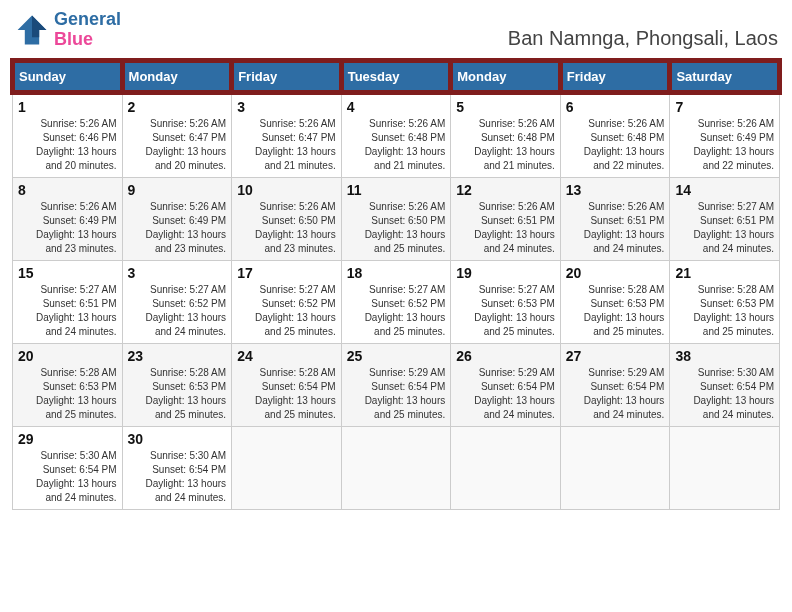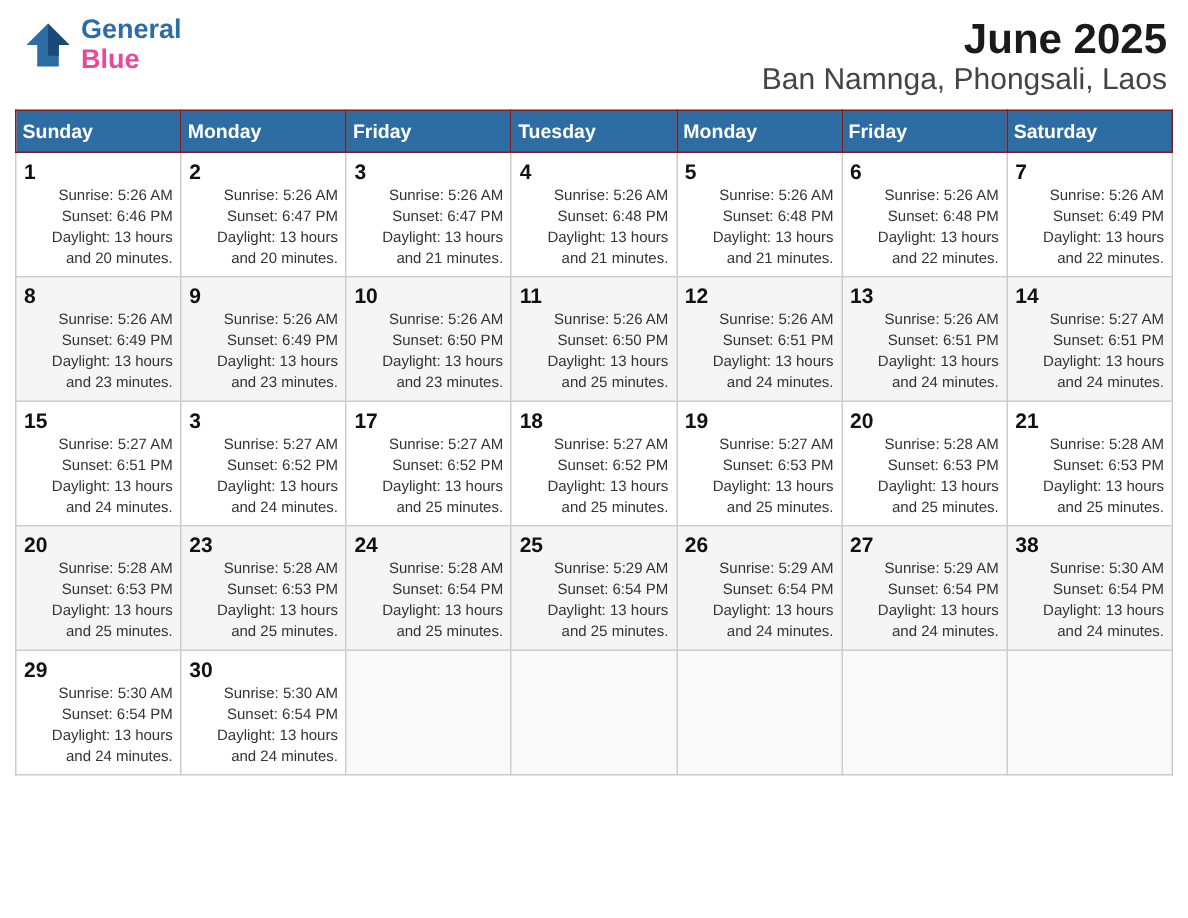"General" .header-area { align-items: flex-start -> flex-end }
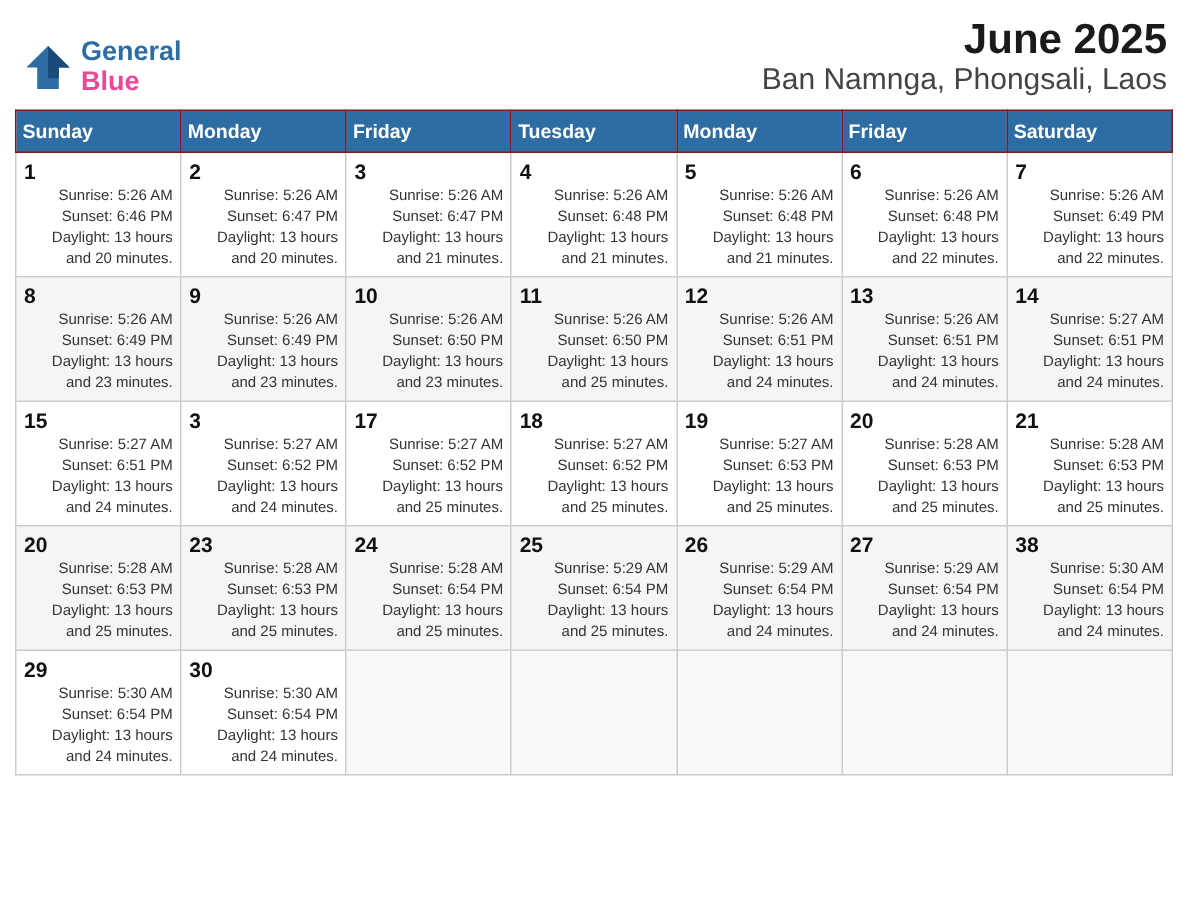"June 2025" div.month-title { html: <div>June 2025</div> -> none }
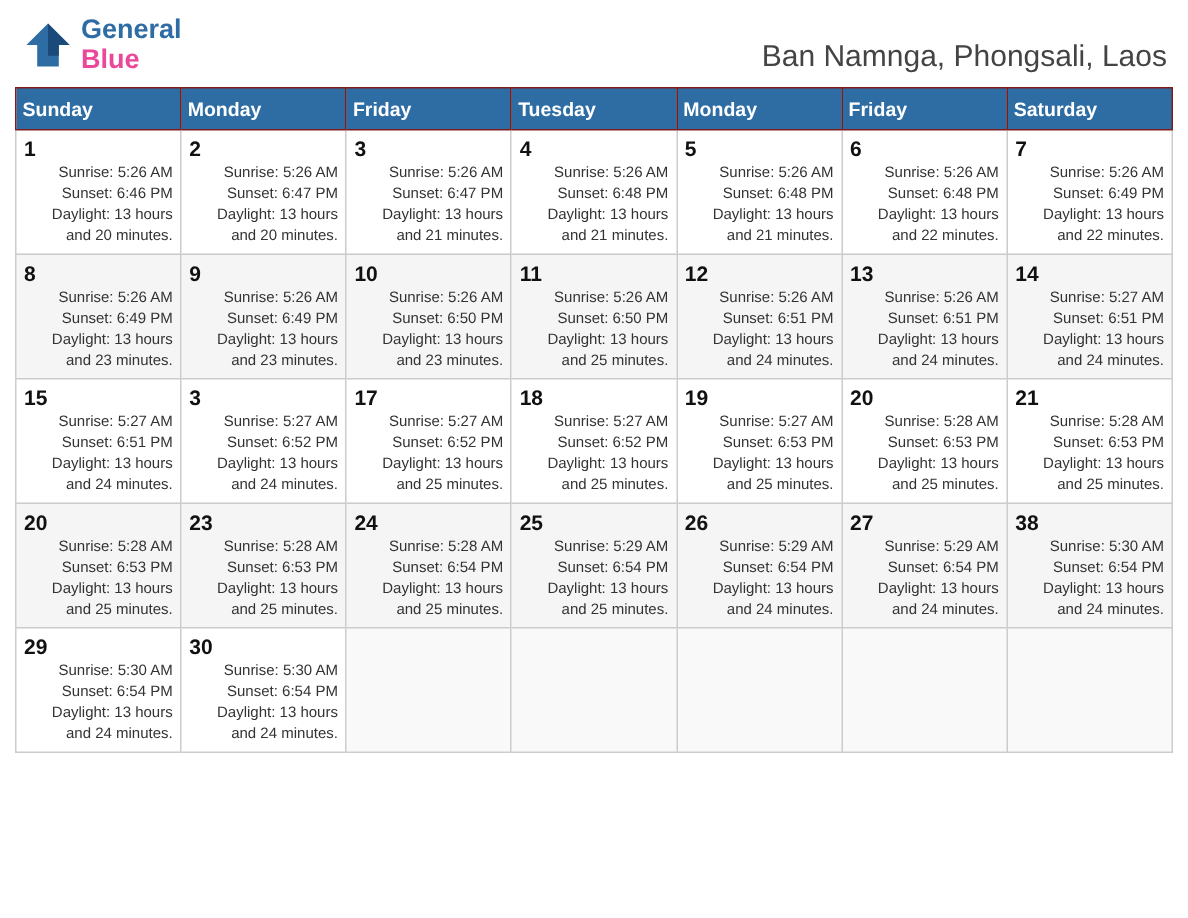"Sunday" .calendar th { border: 1px solid #7f1d1d -> 5px solid #7f1d1d }
